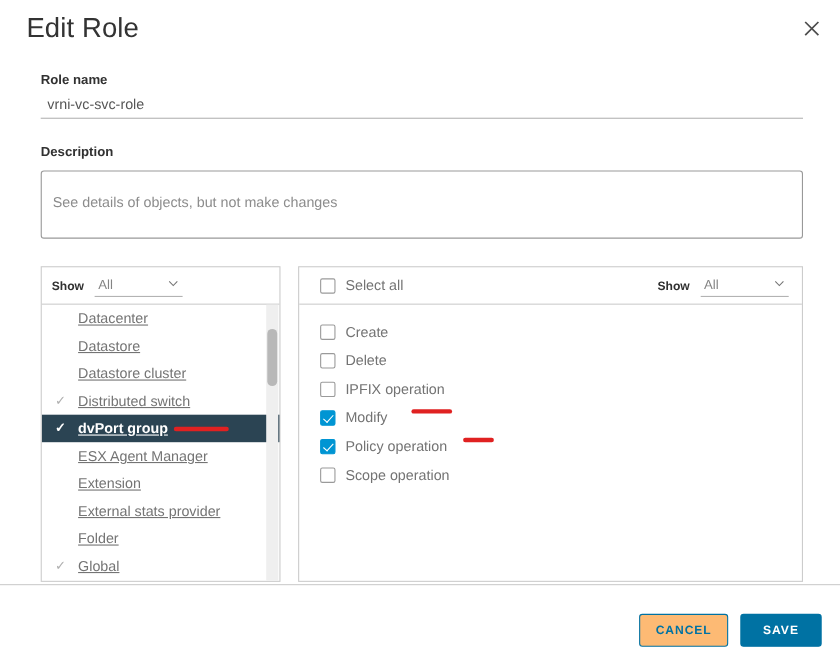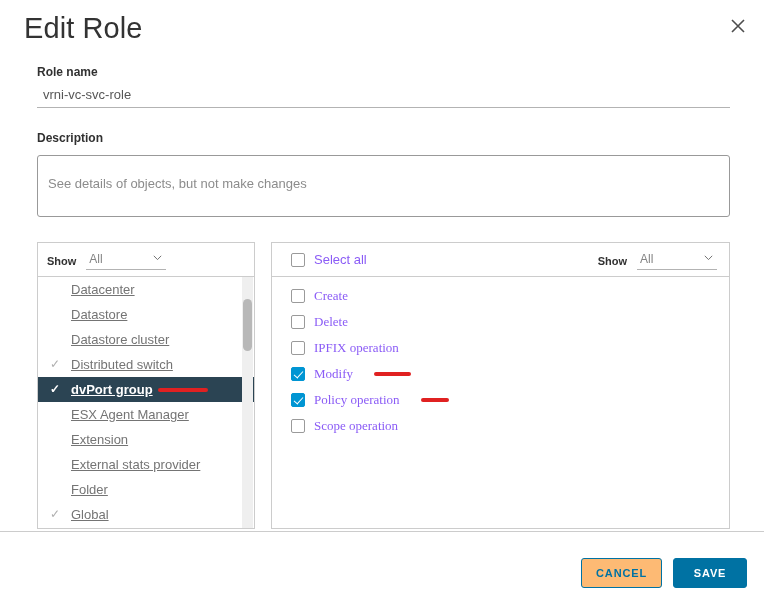"Edit Role" .dlg-title { font-size: 29px -> 25px }
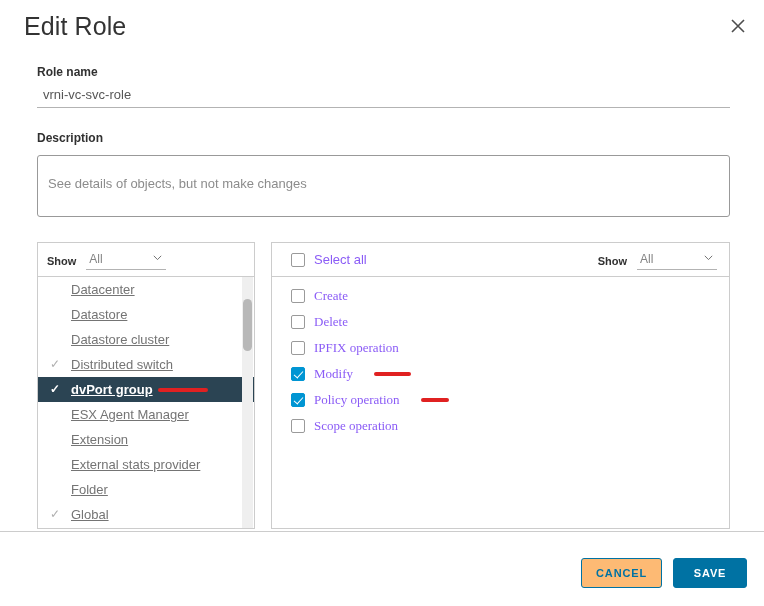"Select all" .priv-label { color: #8b5cf6 -> #737373 }
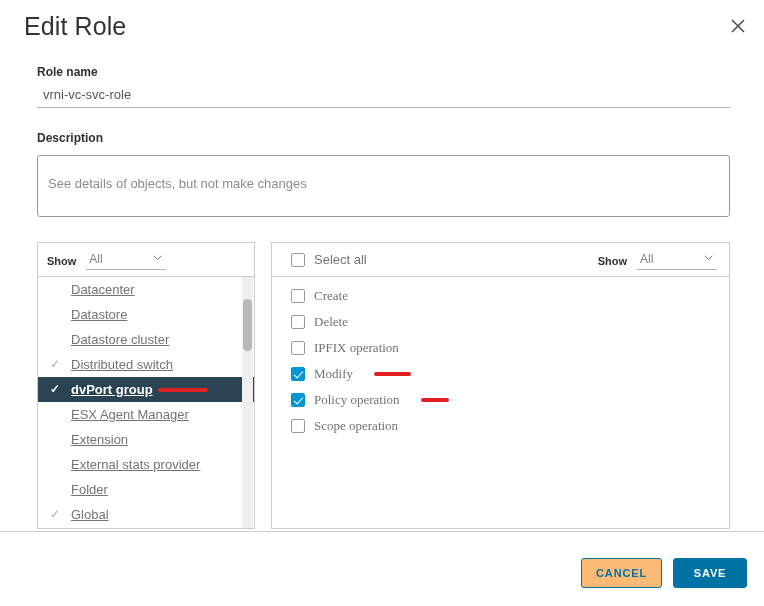"Create" .priv-row { align-items: center -> flex-end; font-family: Liberation Serif, serif -> none }
